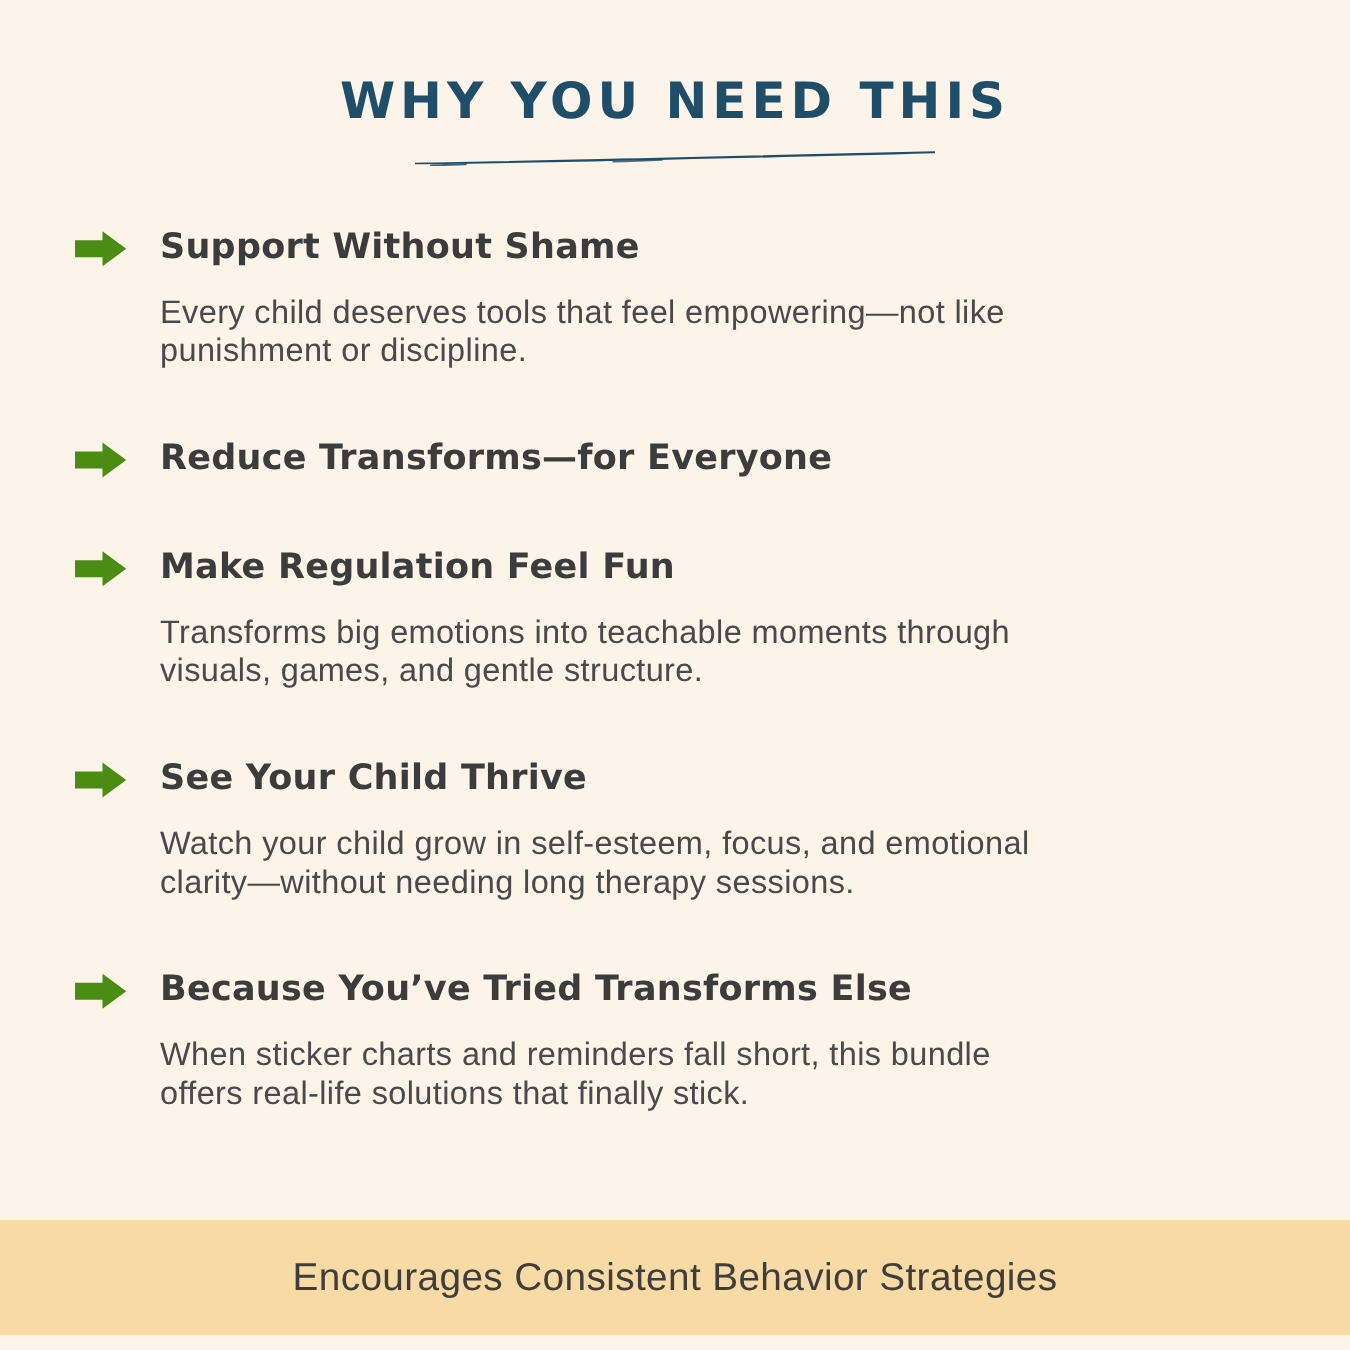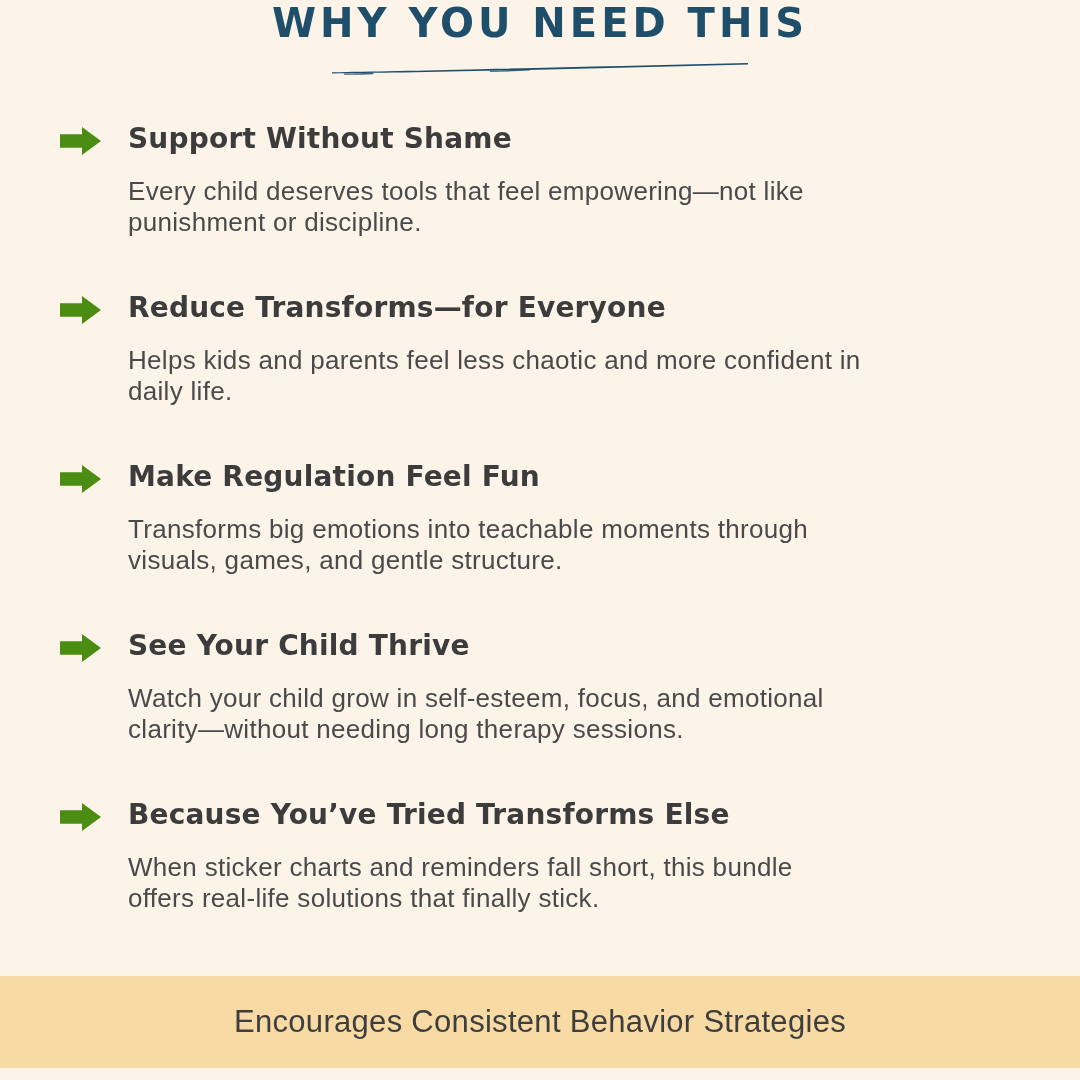"WHY YOU NEED THIS" .header { padding-top: none -> 58px }
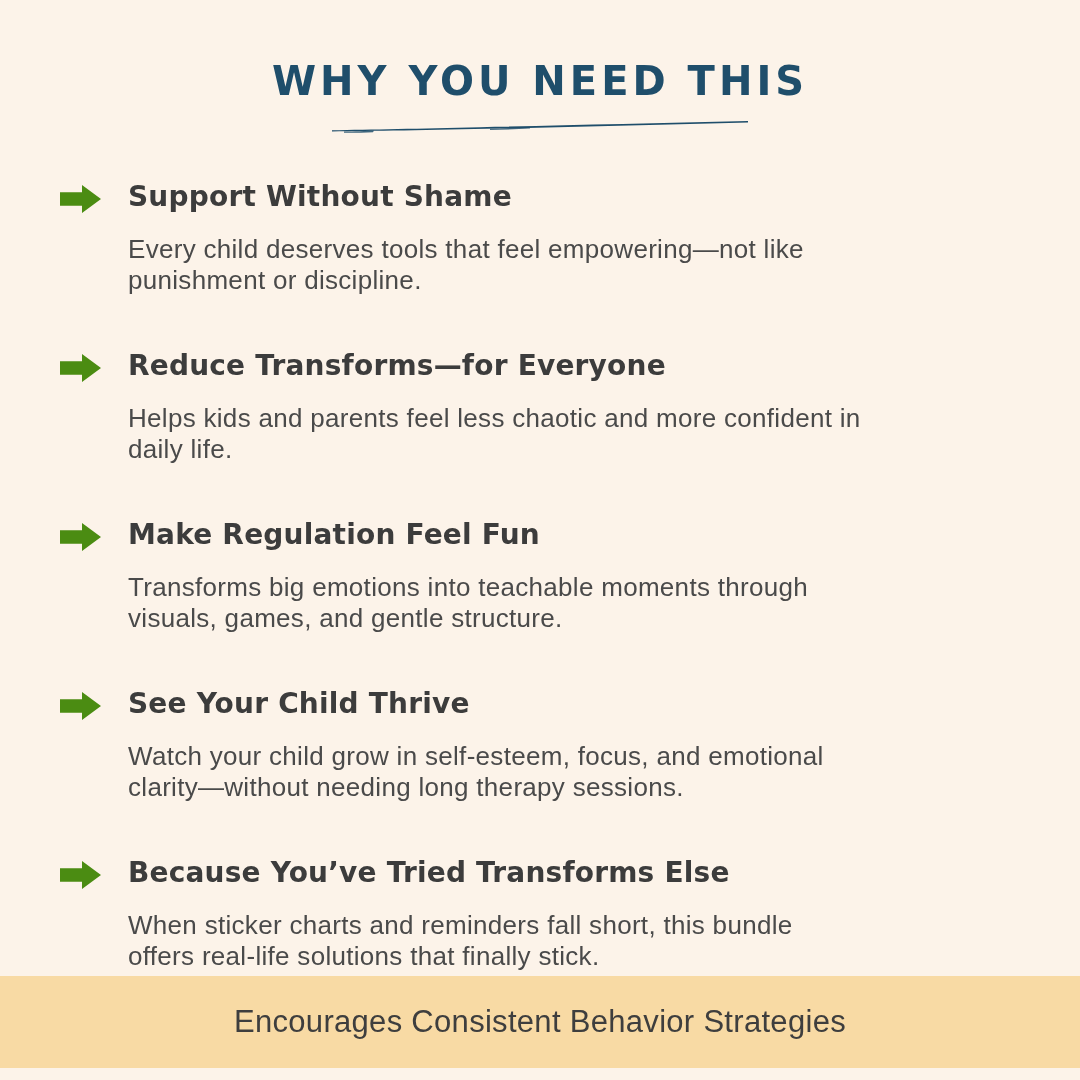"Helps kids and parents feel" p.item-body { html: <p>Helps kids and parents feel less chaotic and more confident in daily life.</p> -> none }
